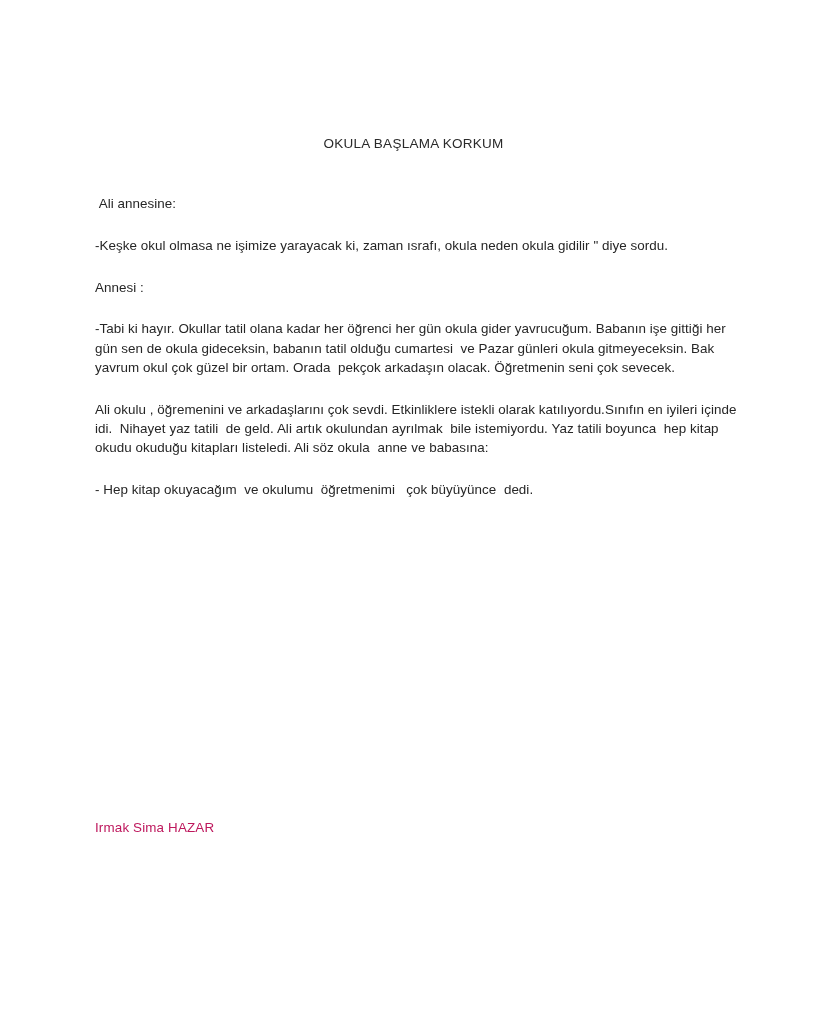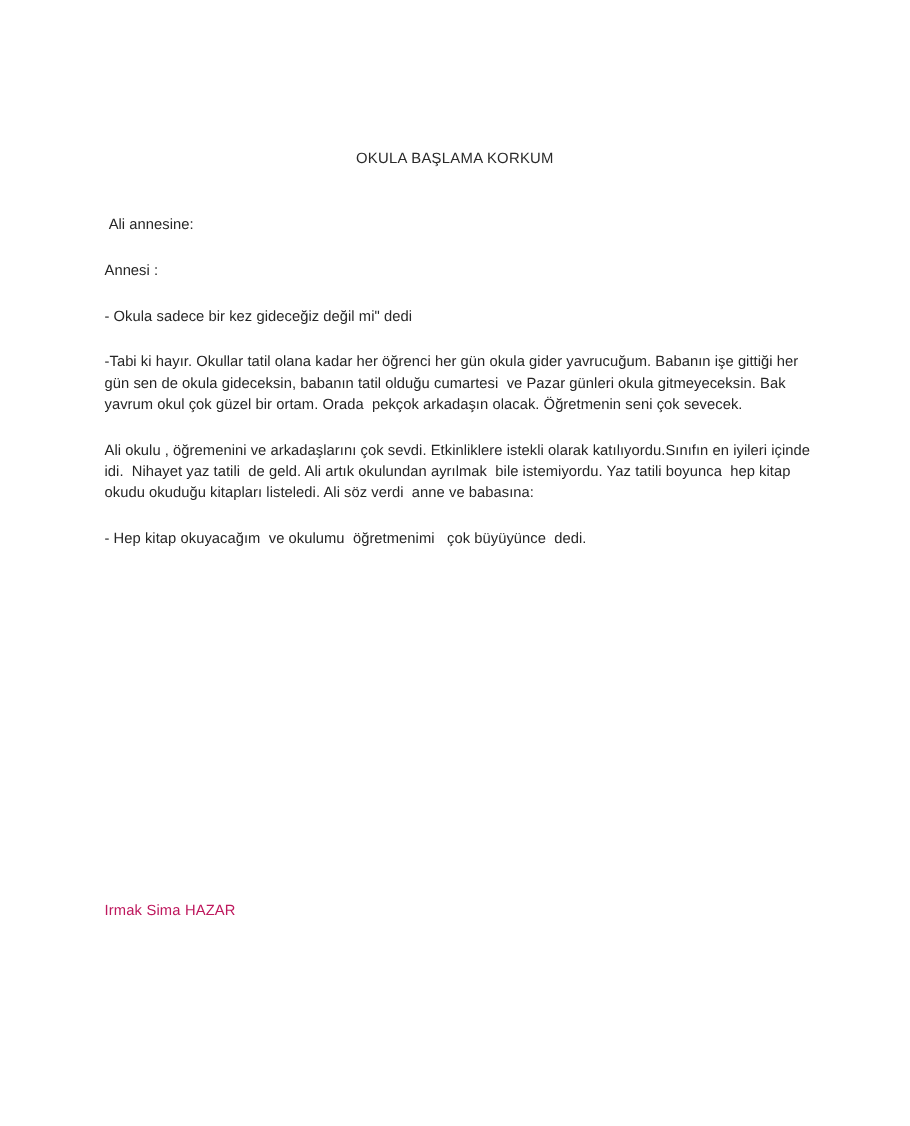"-Keşke okul olmasa ne işimize" p.para { html: none -> <p>-Keşke okul olmasa ne işimize yarayacak ki, zaman ısrafı, okula neden okula gidilir " diye sordu.</p> }
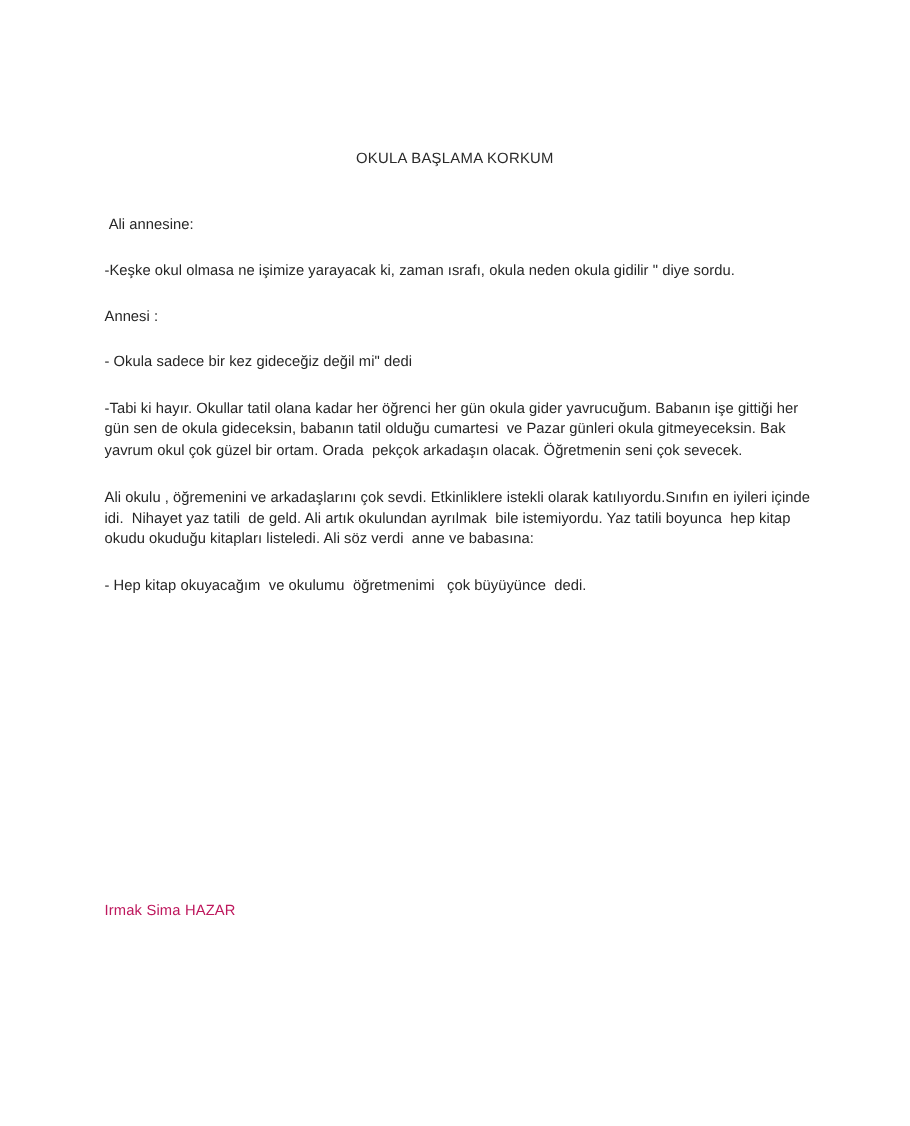"- Okula sadece bir kez" p.para { html: <p>- Okula sadece bir kez gideceğiz değil mi" dedi</p> -> none }
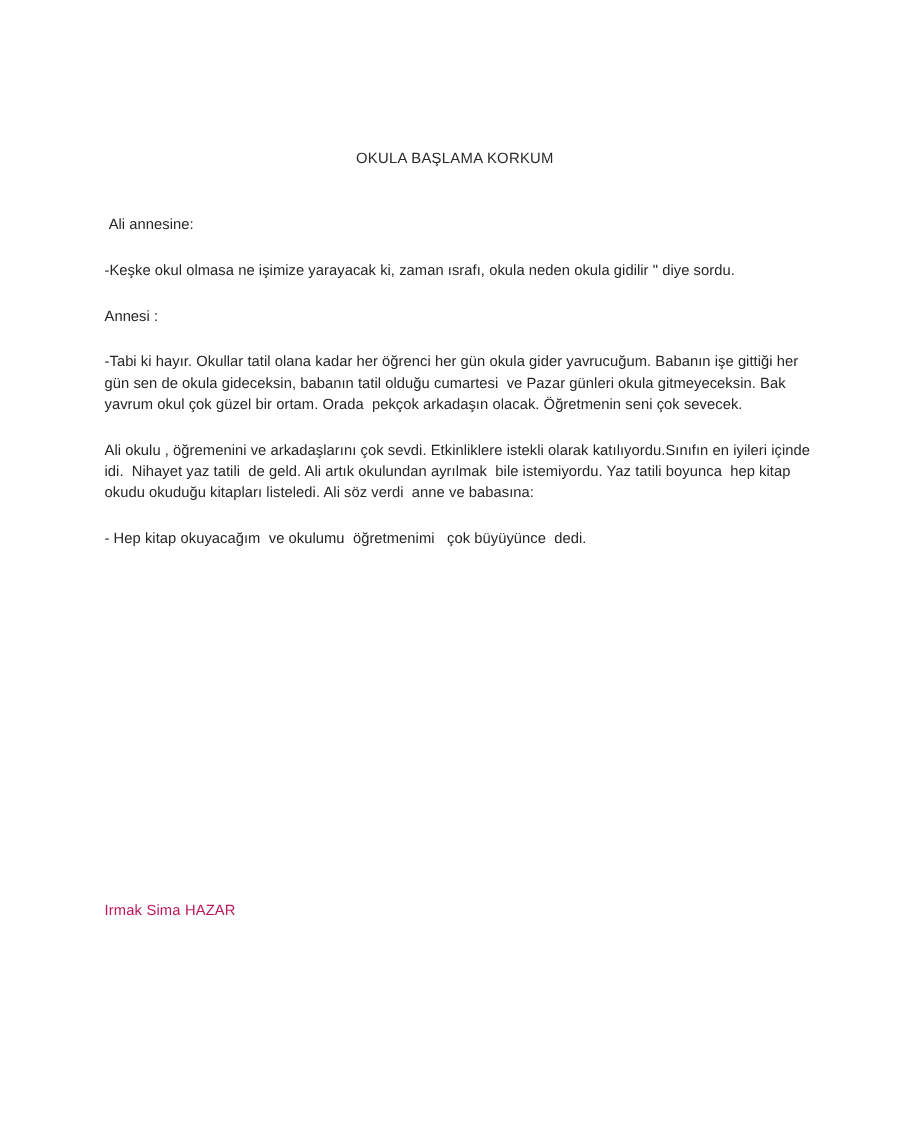"Ali okulu , öğremenini ve" p.para { text: verdi -> okula }
